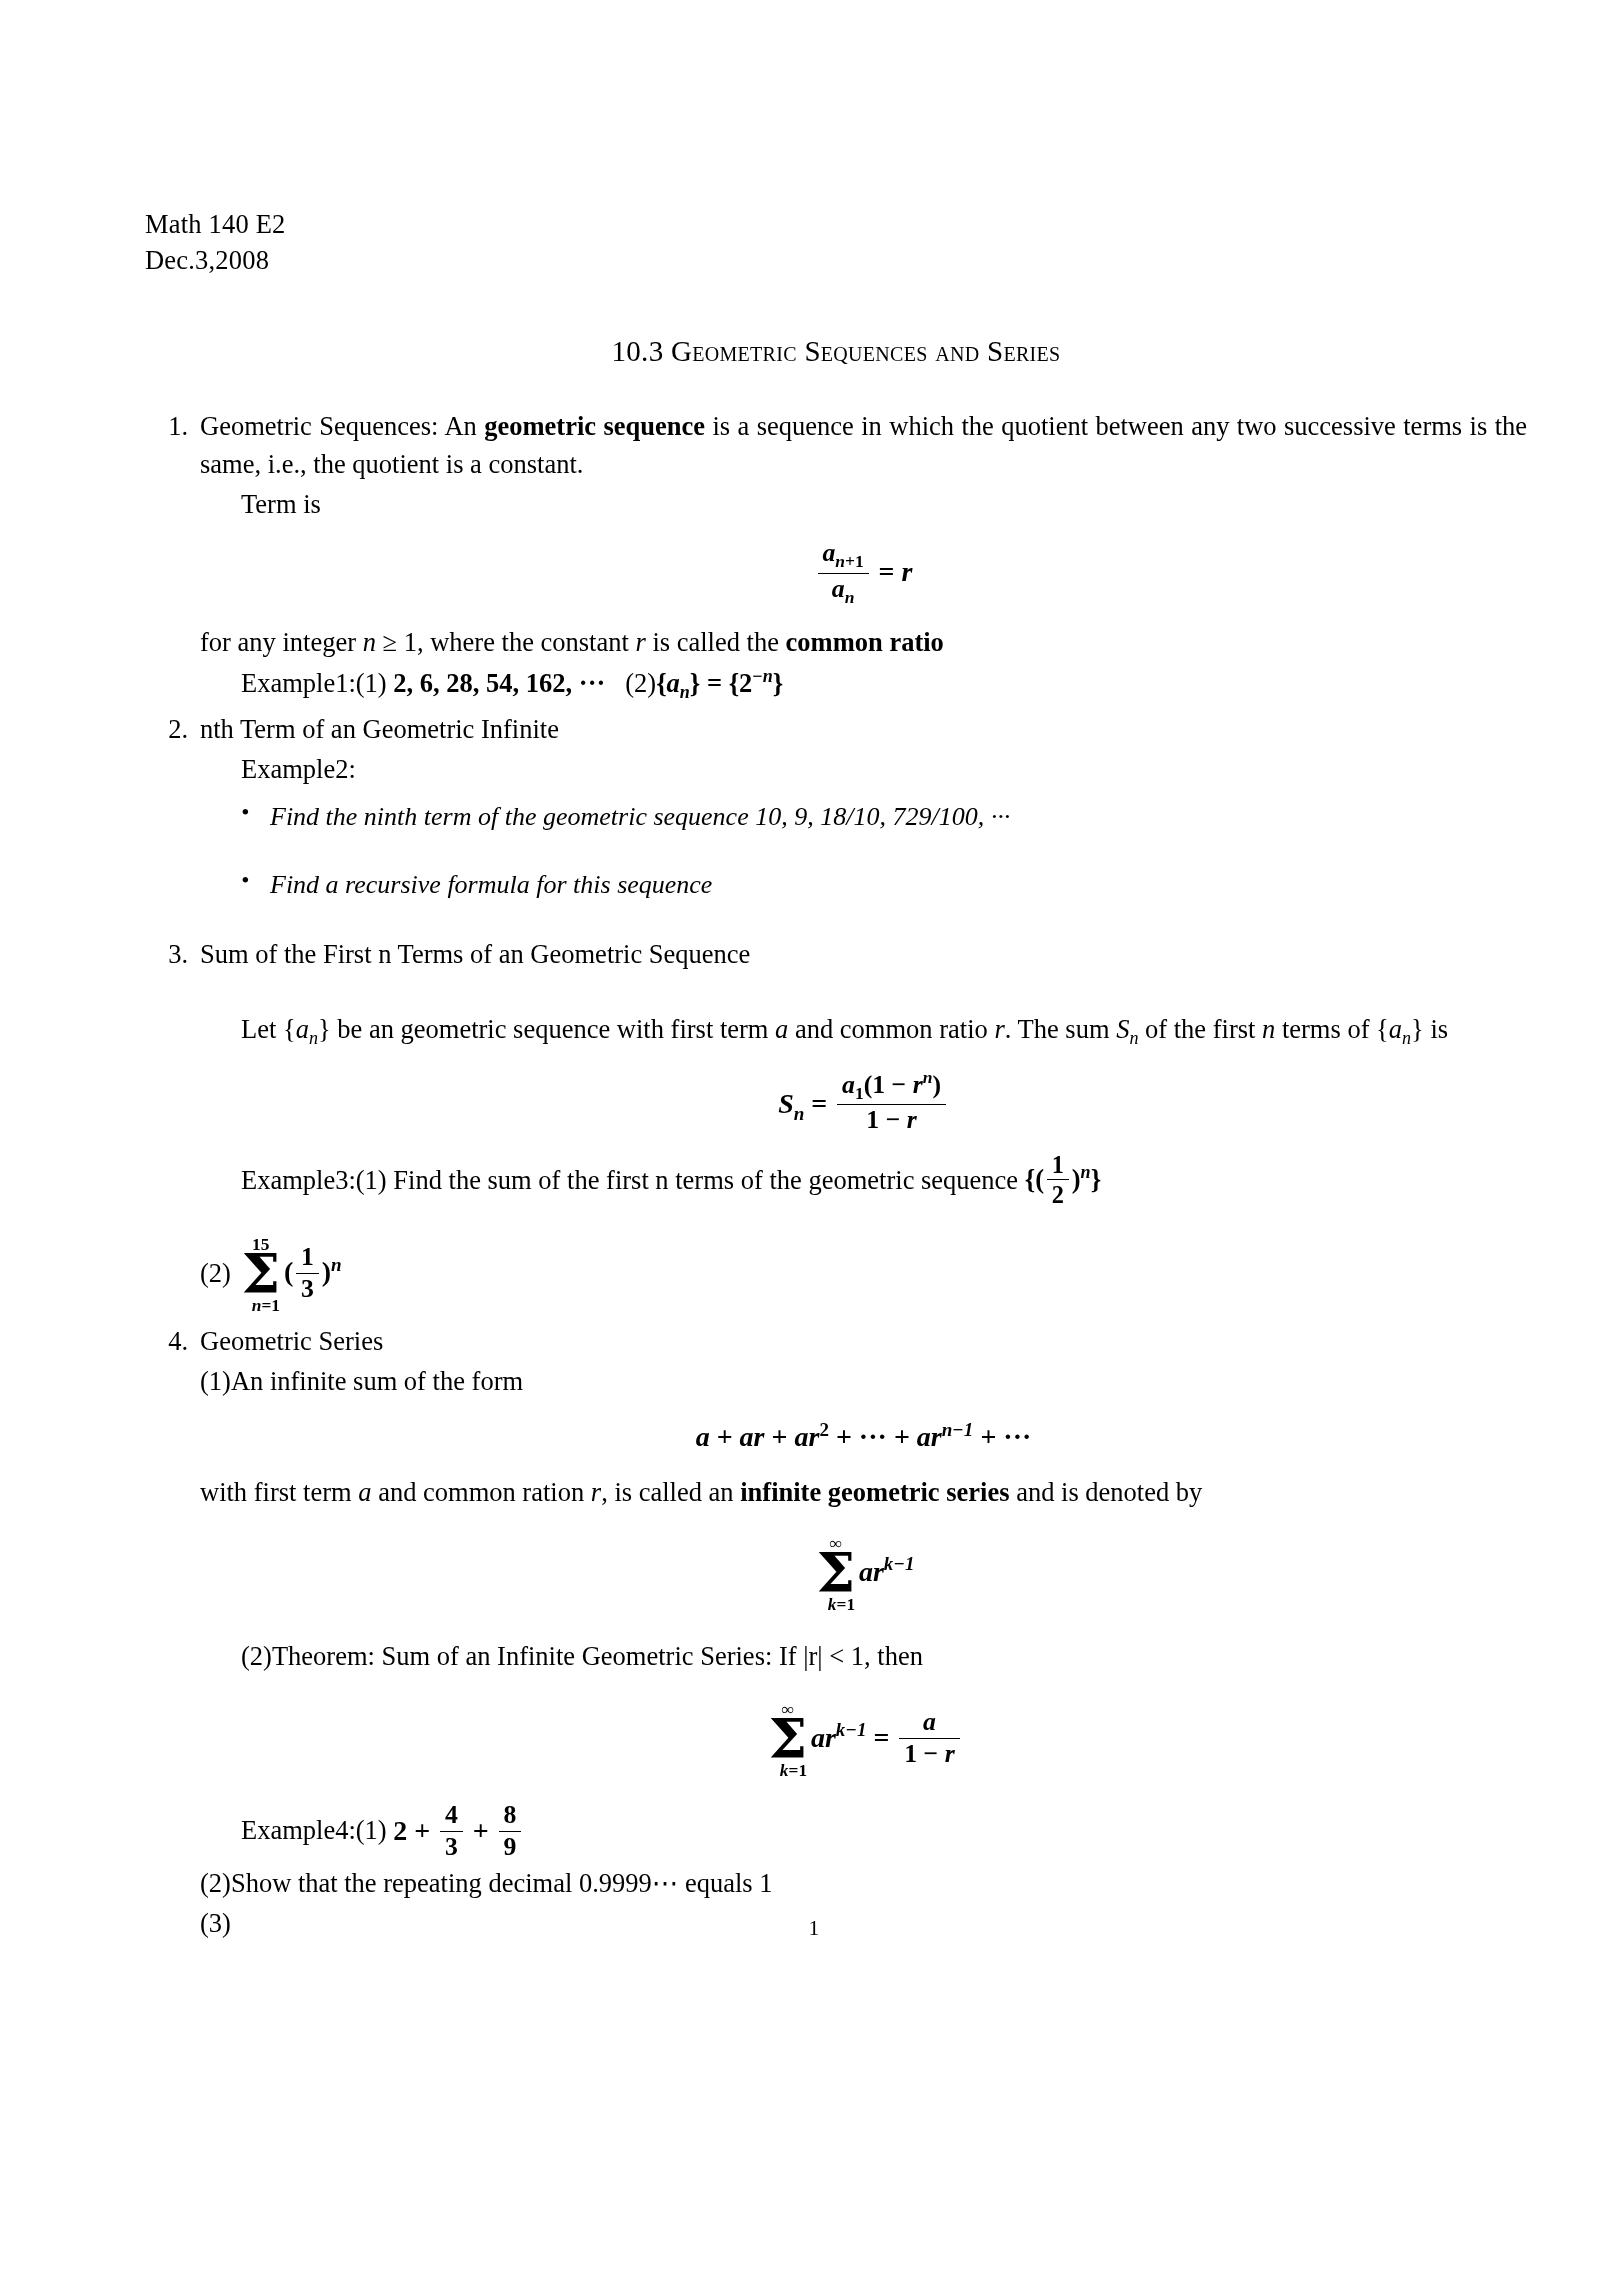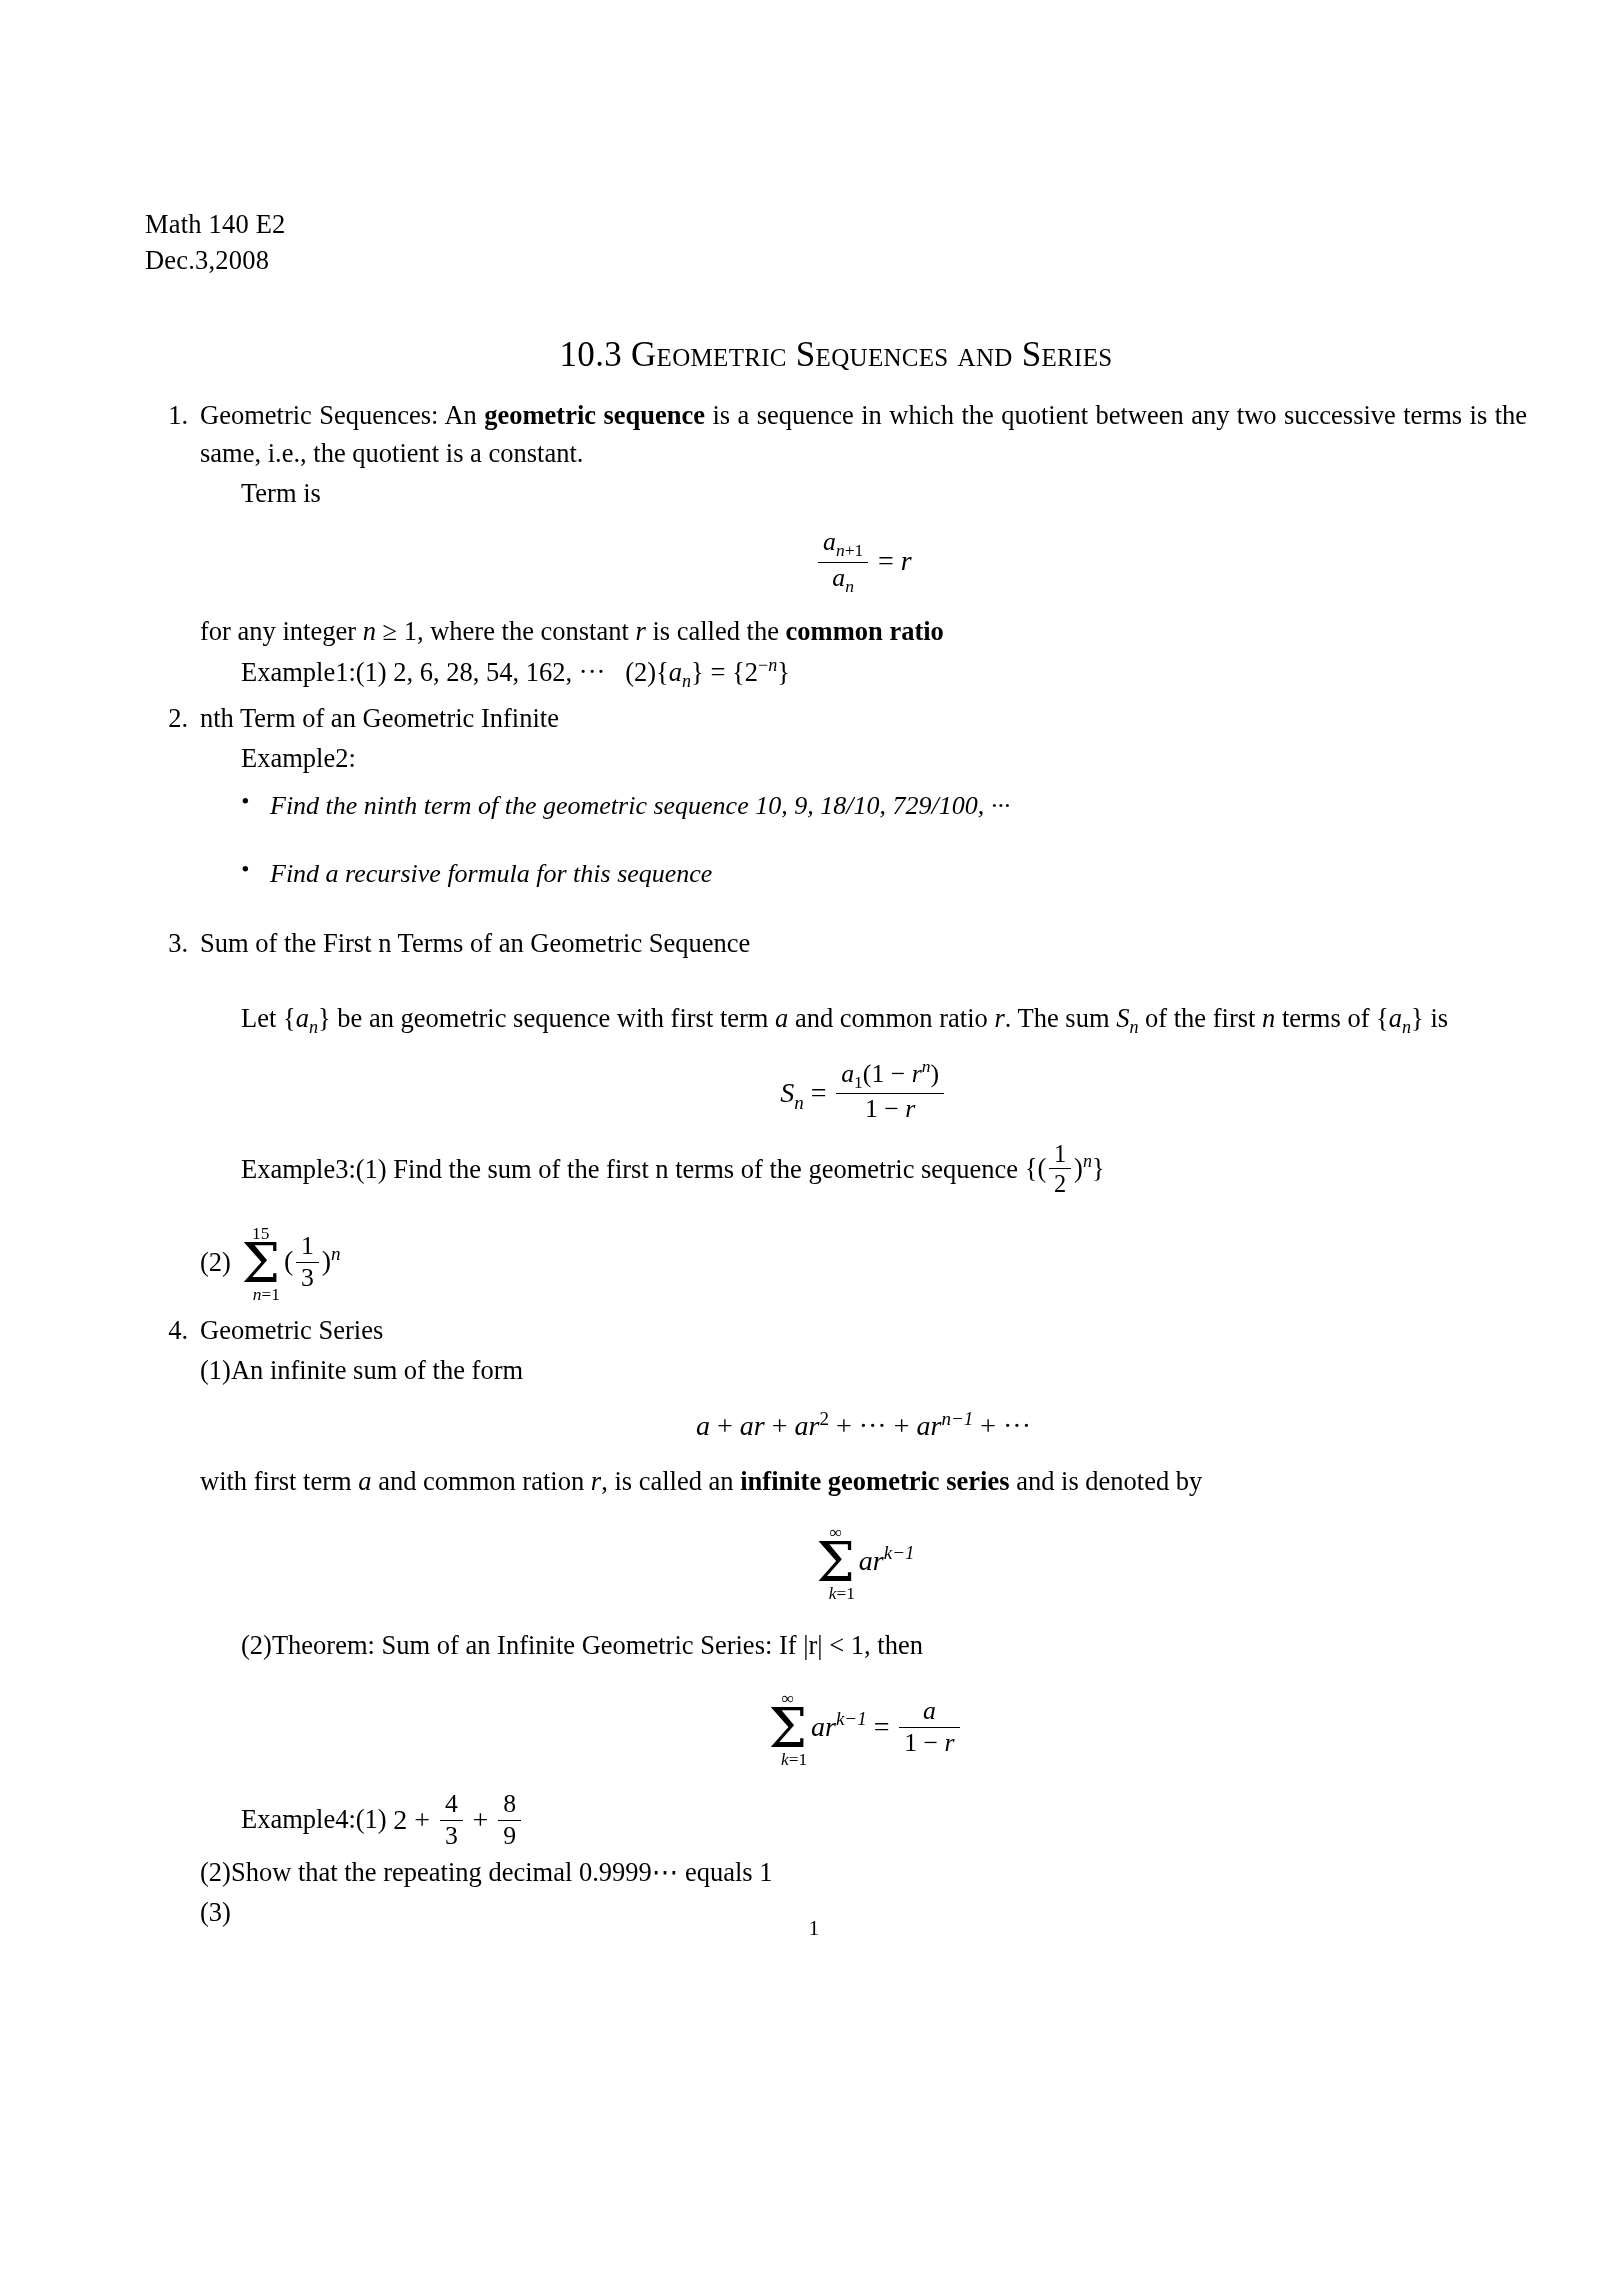"10.3 Geometric Sequences and Series" .title { font-size: 35px -> 29px; margin-bottom: 21px -> 39px }
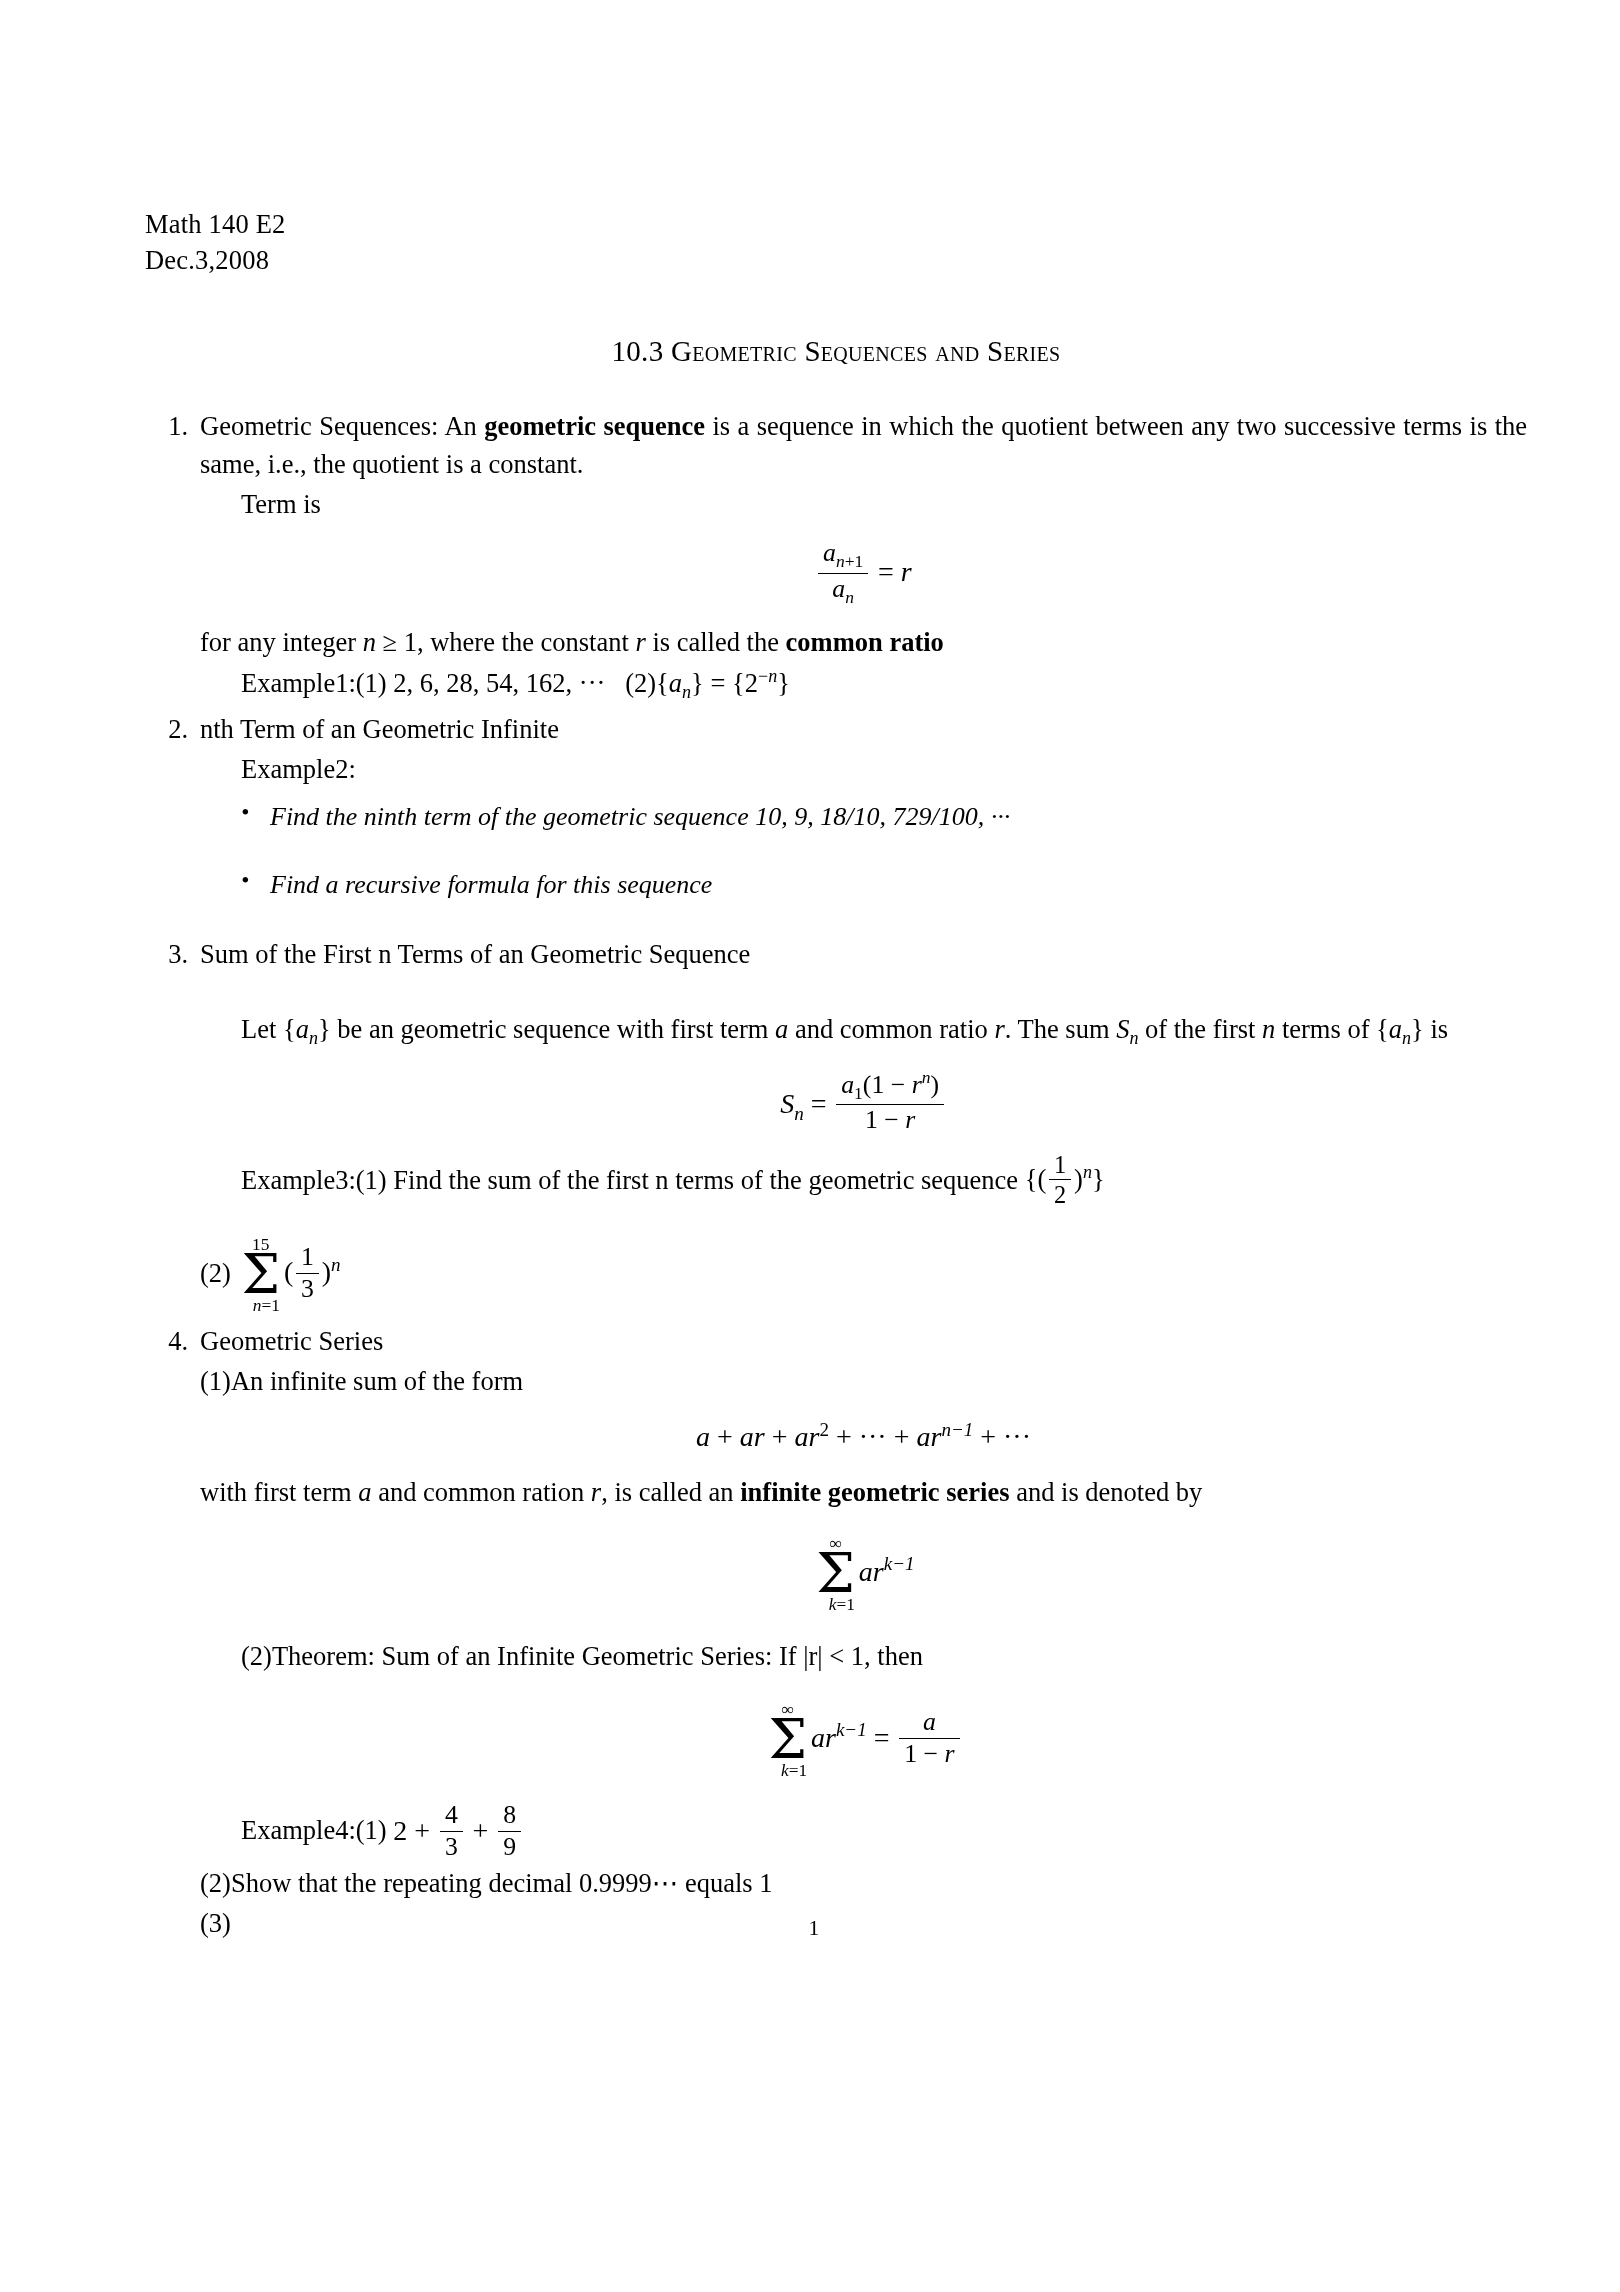"an+1" .mathline { font-weight: none -> bold }
